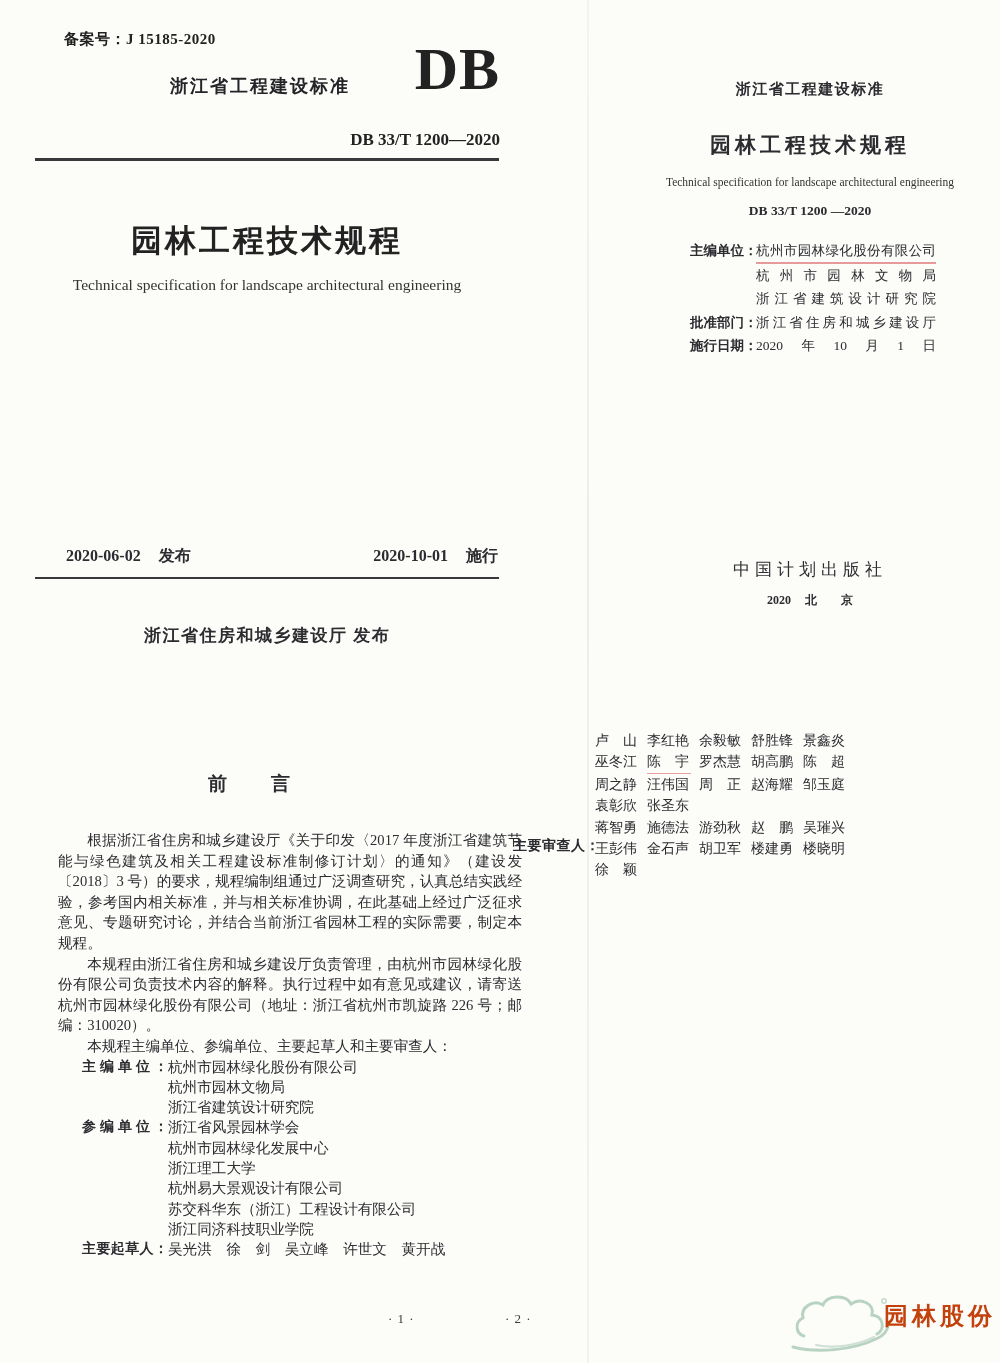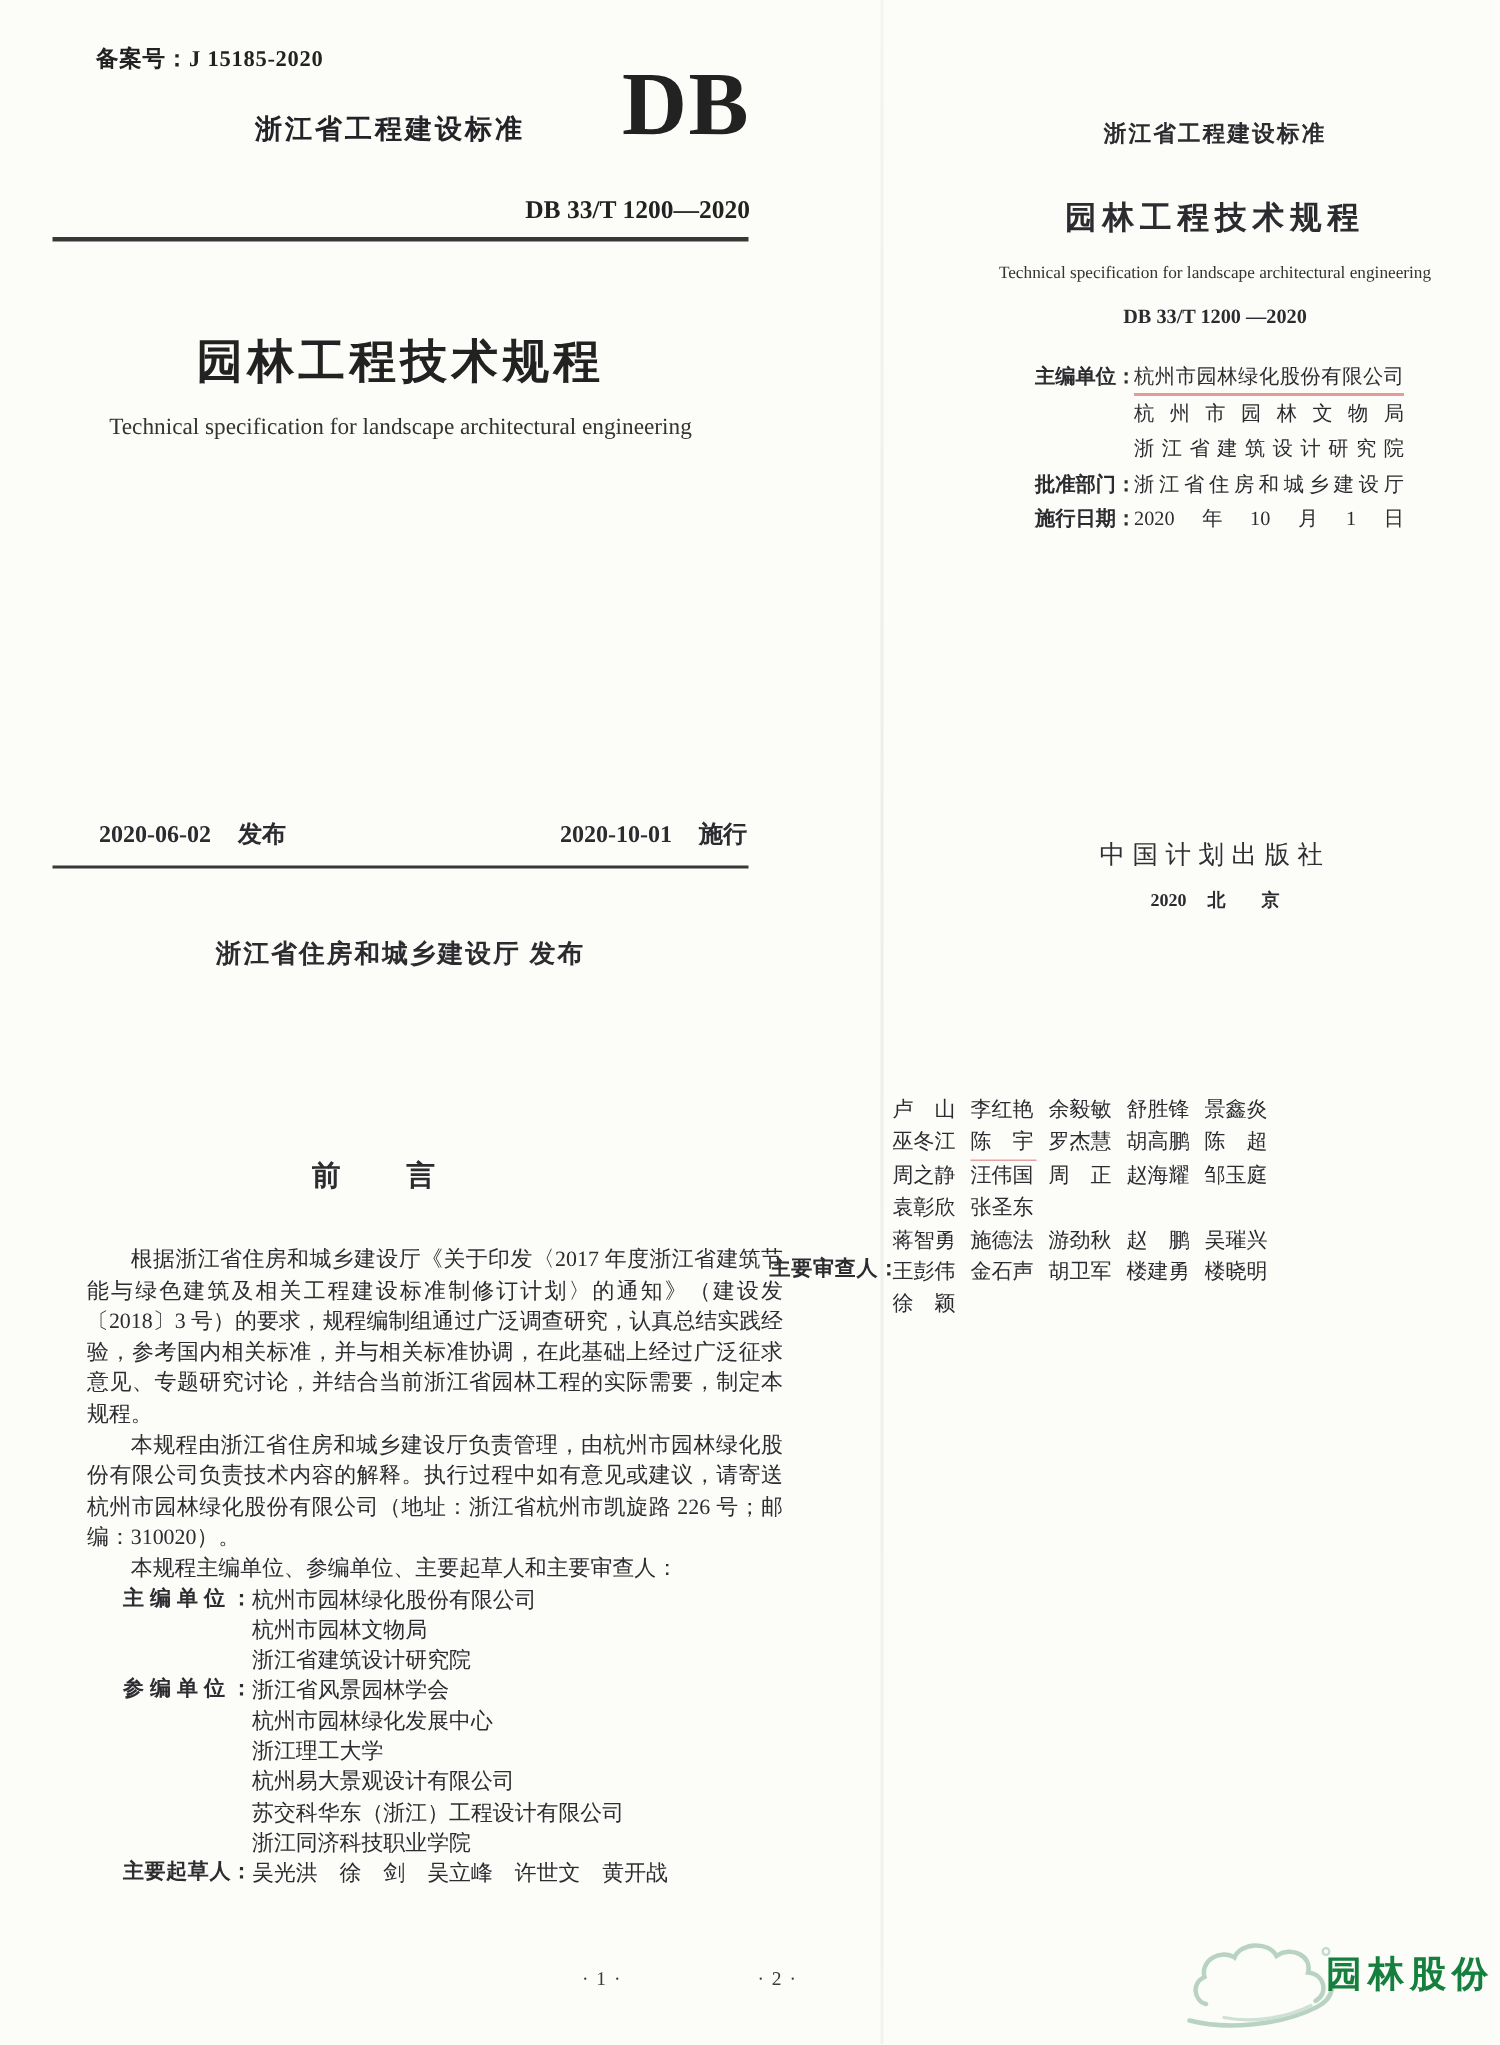"园林股份" .wm-brand { color: #15803d -> #c2410c }
